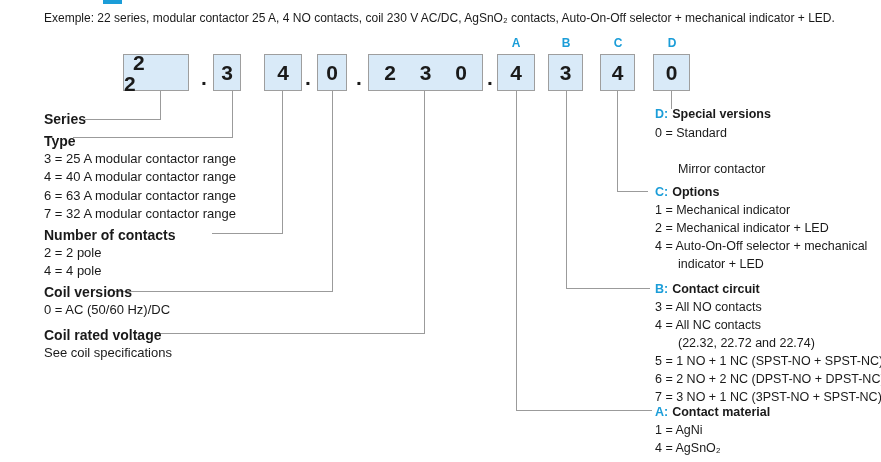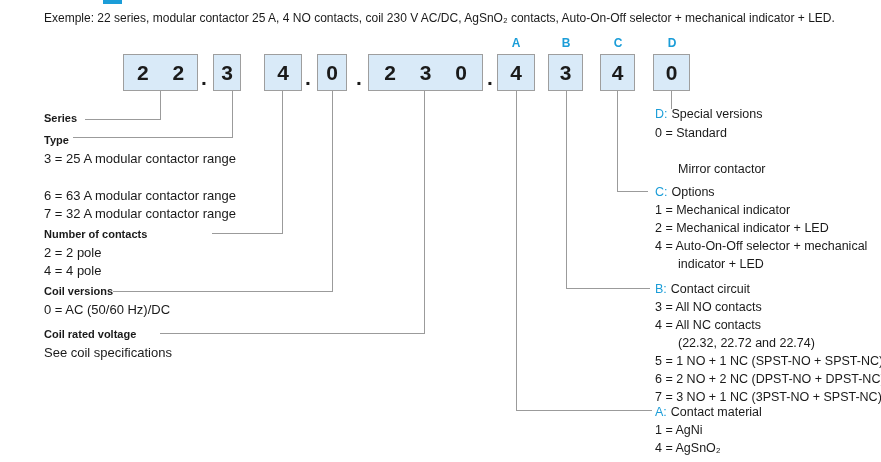"2 2" div.cbox { width: 75px -> 66px }
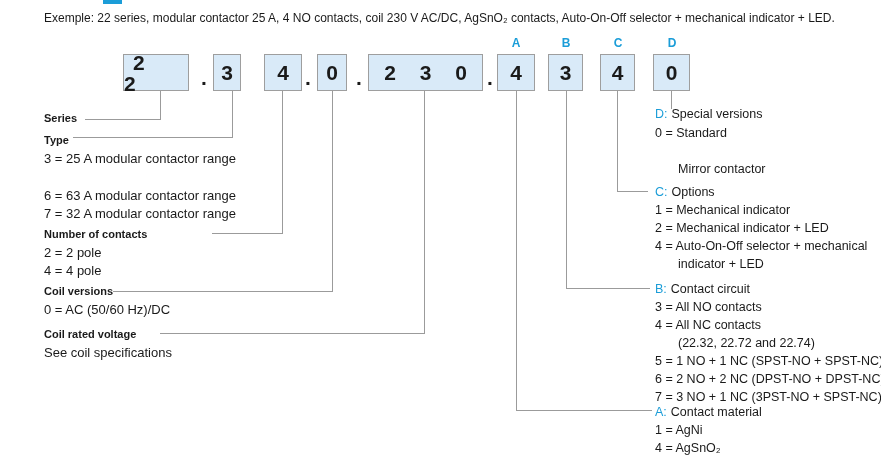"Series" .lh { font-size: 11px -> 14px }
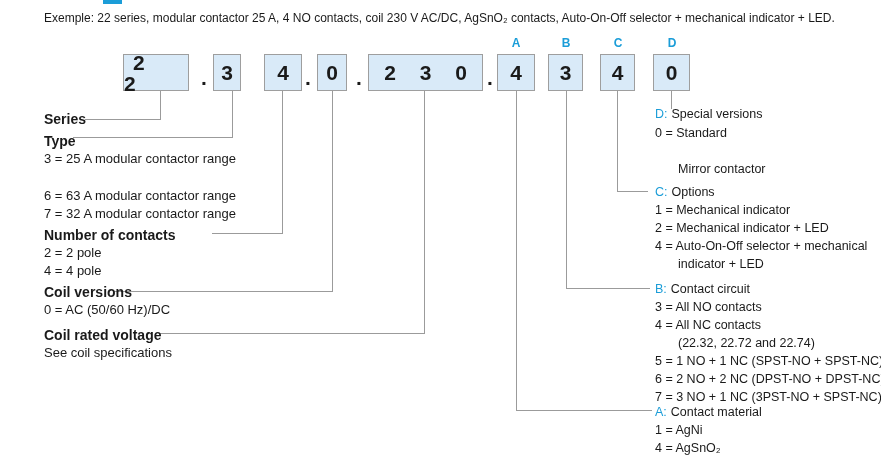"D: Special versions" .rh { font-weight: normal -> bold }
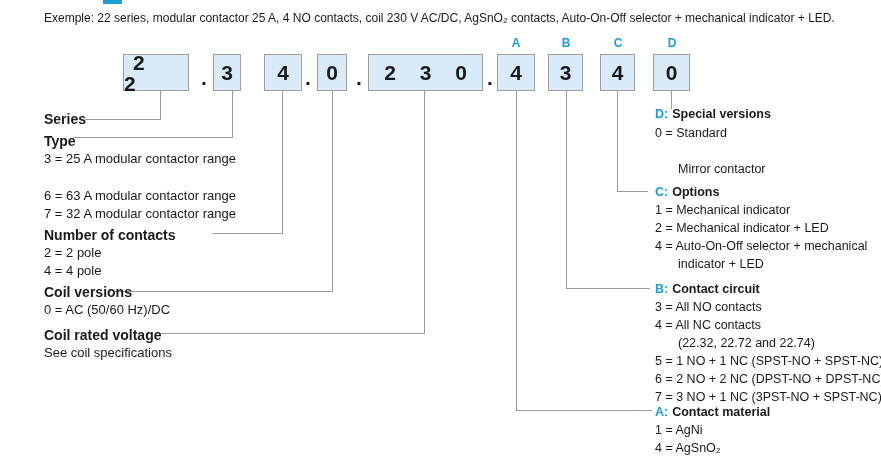"4 = 40 A modular" div.li { html: none -> <div>4 = 40 A modular contactor range</div> }
